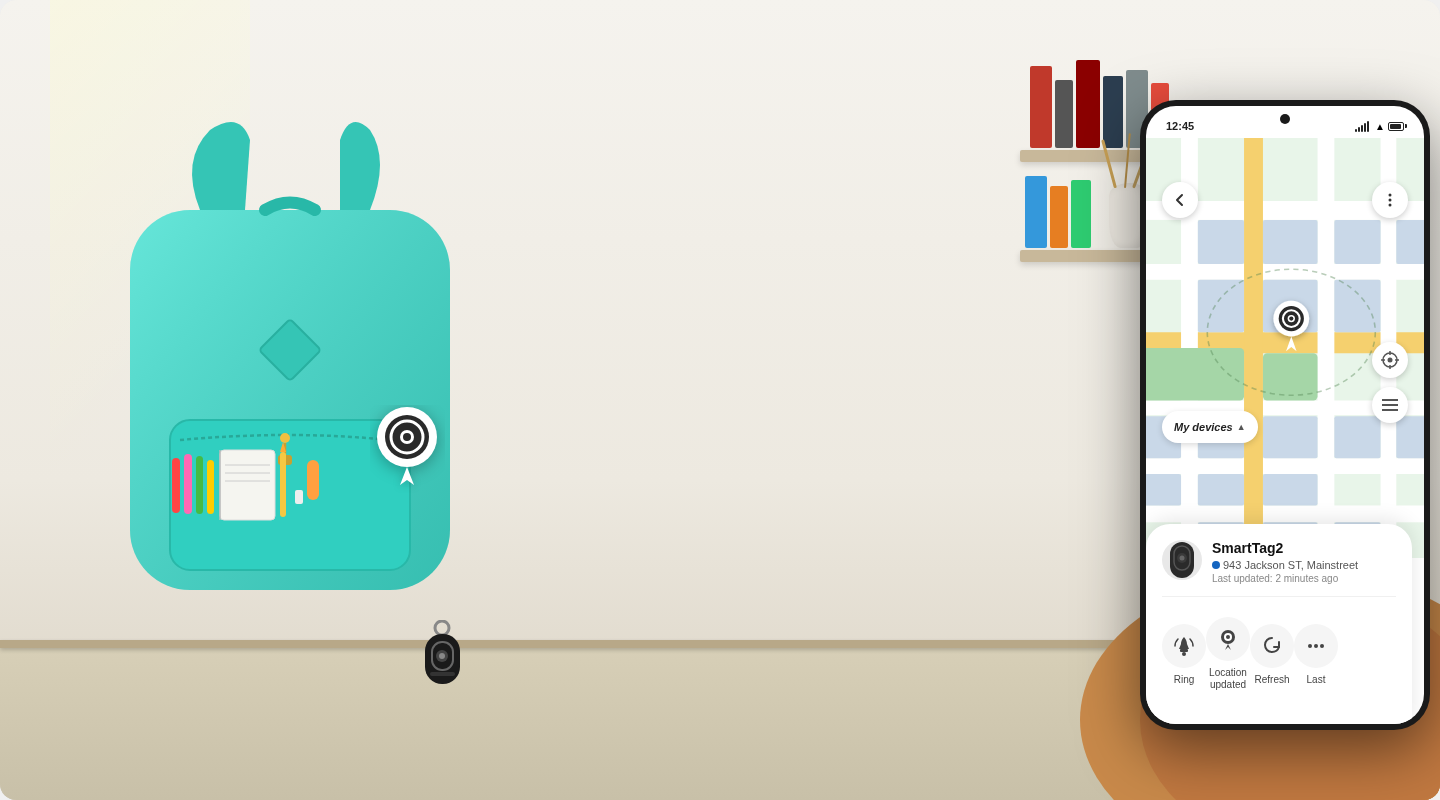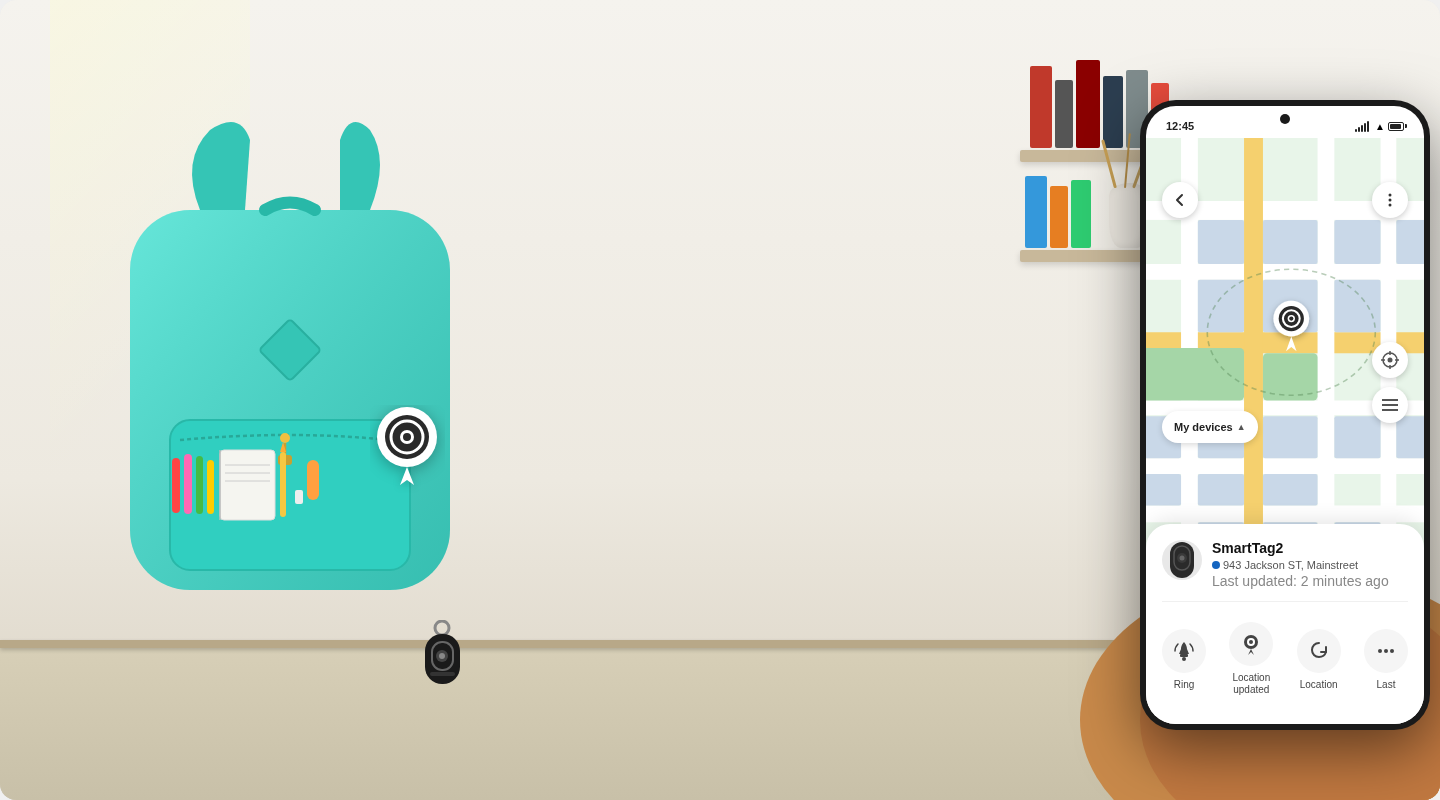"My devices" .map-area { font-style: none -> italic }
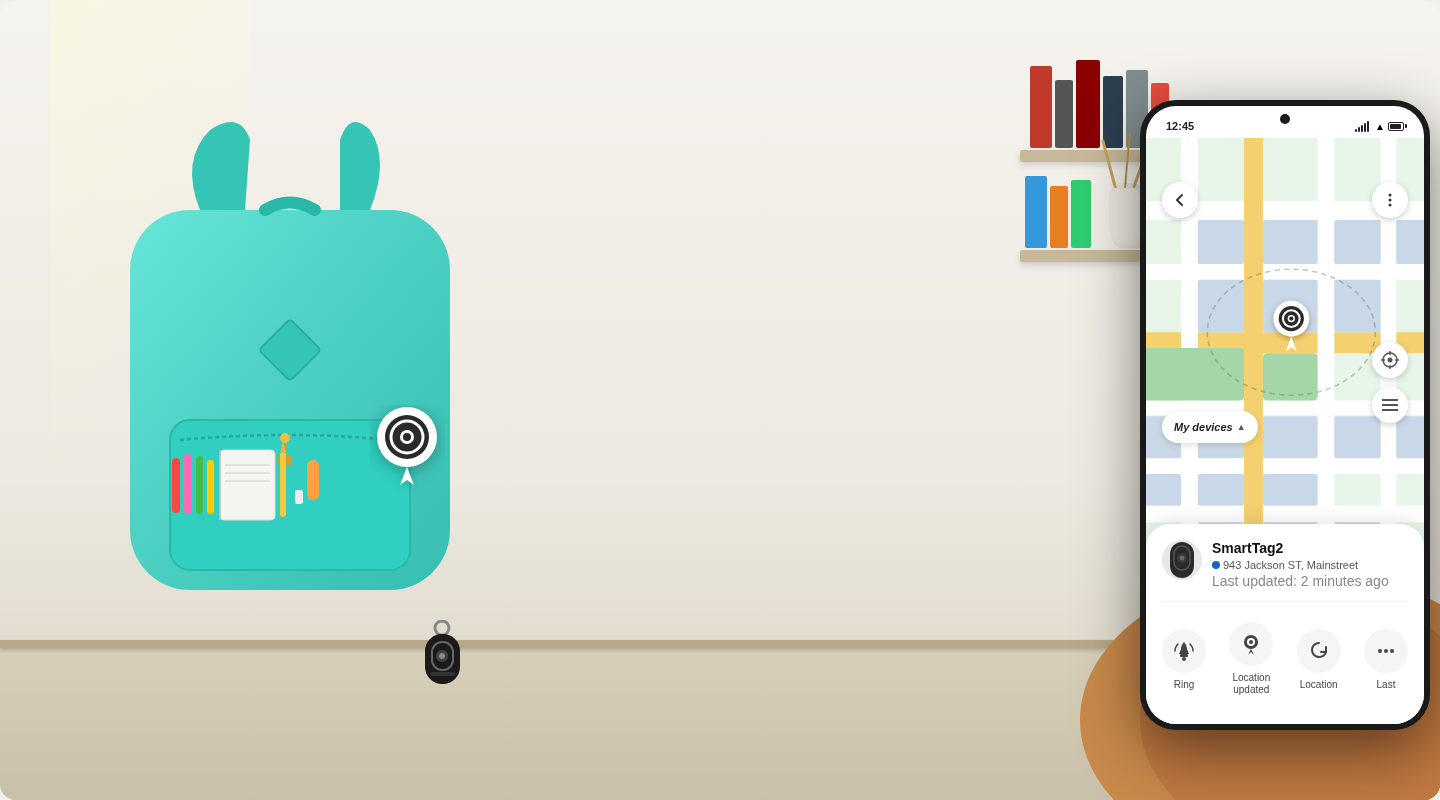"SmartTag2" .device-card { right: 0 -> 12px }
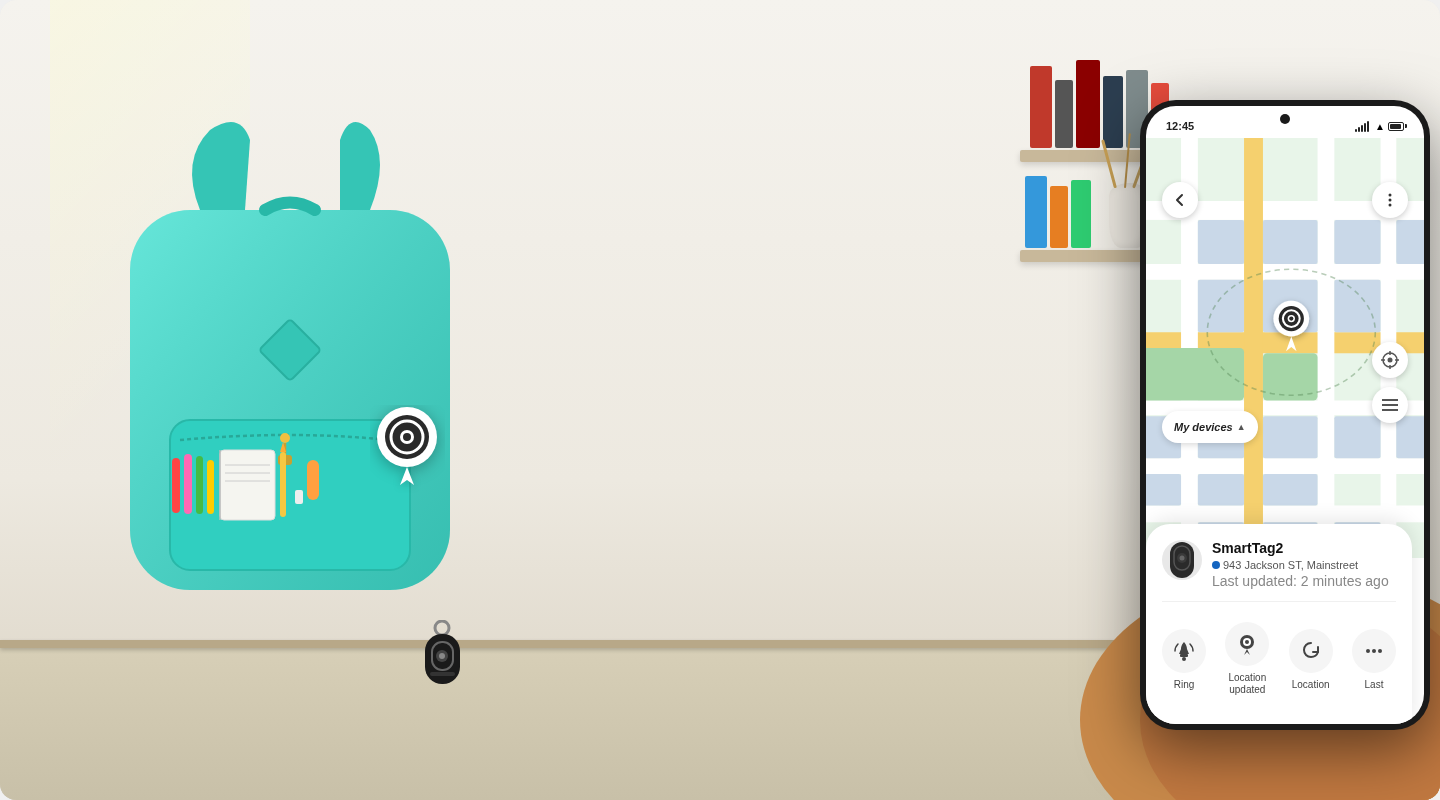"Last updated: 2 minutes ago" .device-updated { font-size: 14px -> 10px }
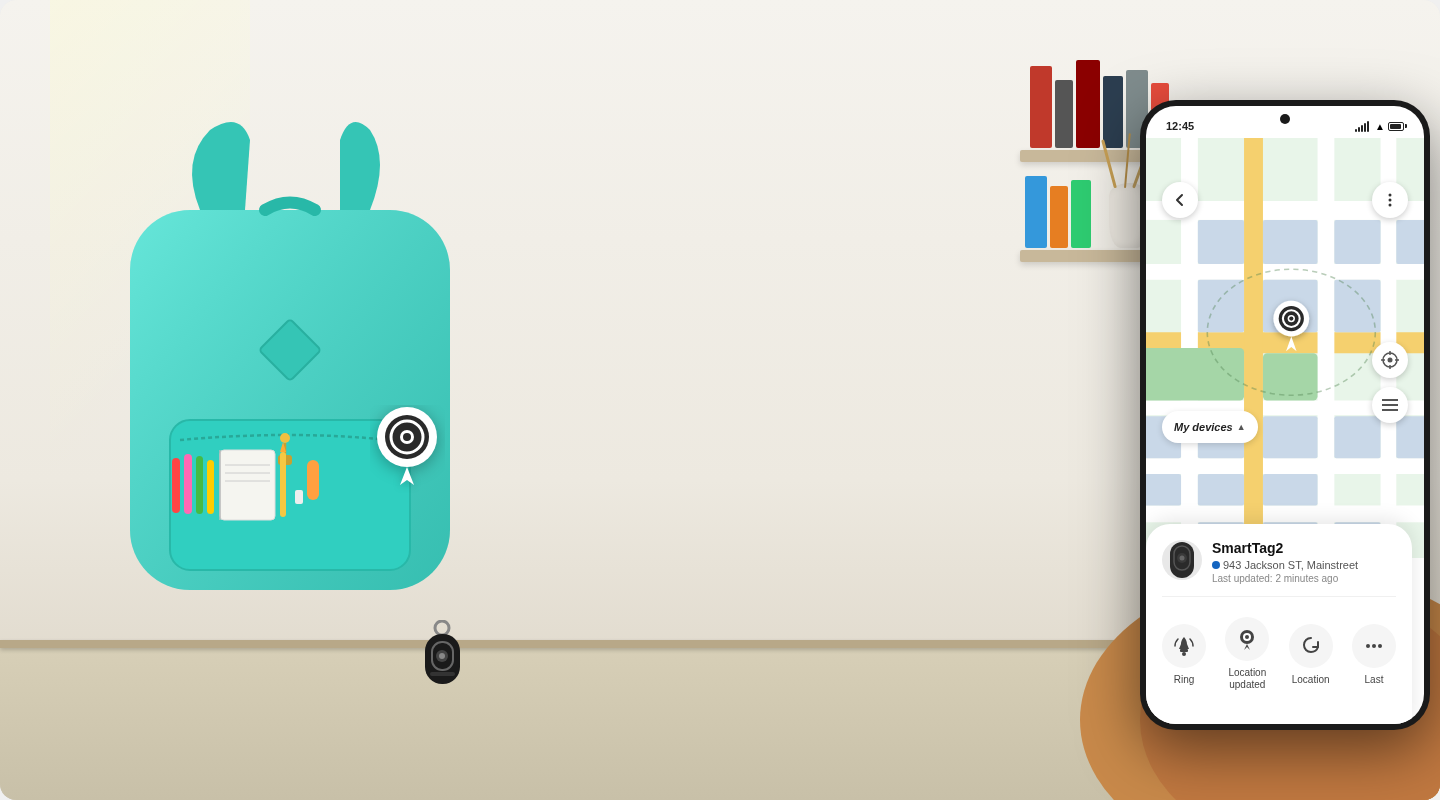"Ring" .action-row { justify-content: space-between -> flex-start }
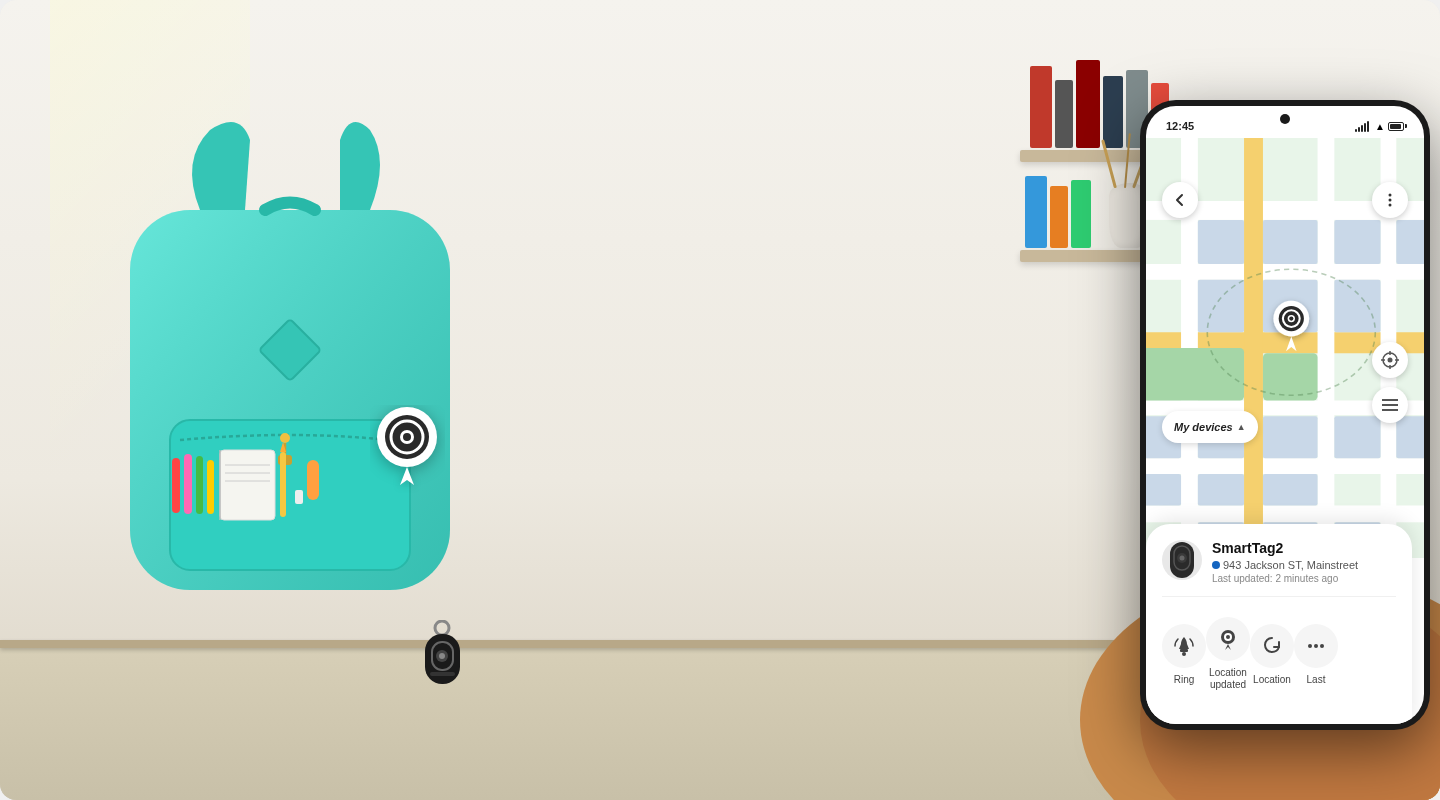"Location" span.action-label { text: Location -> Refresh }
